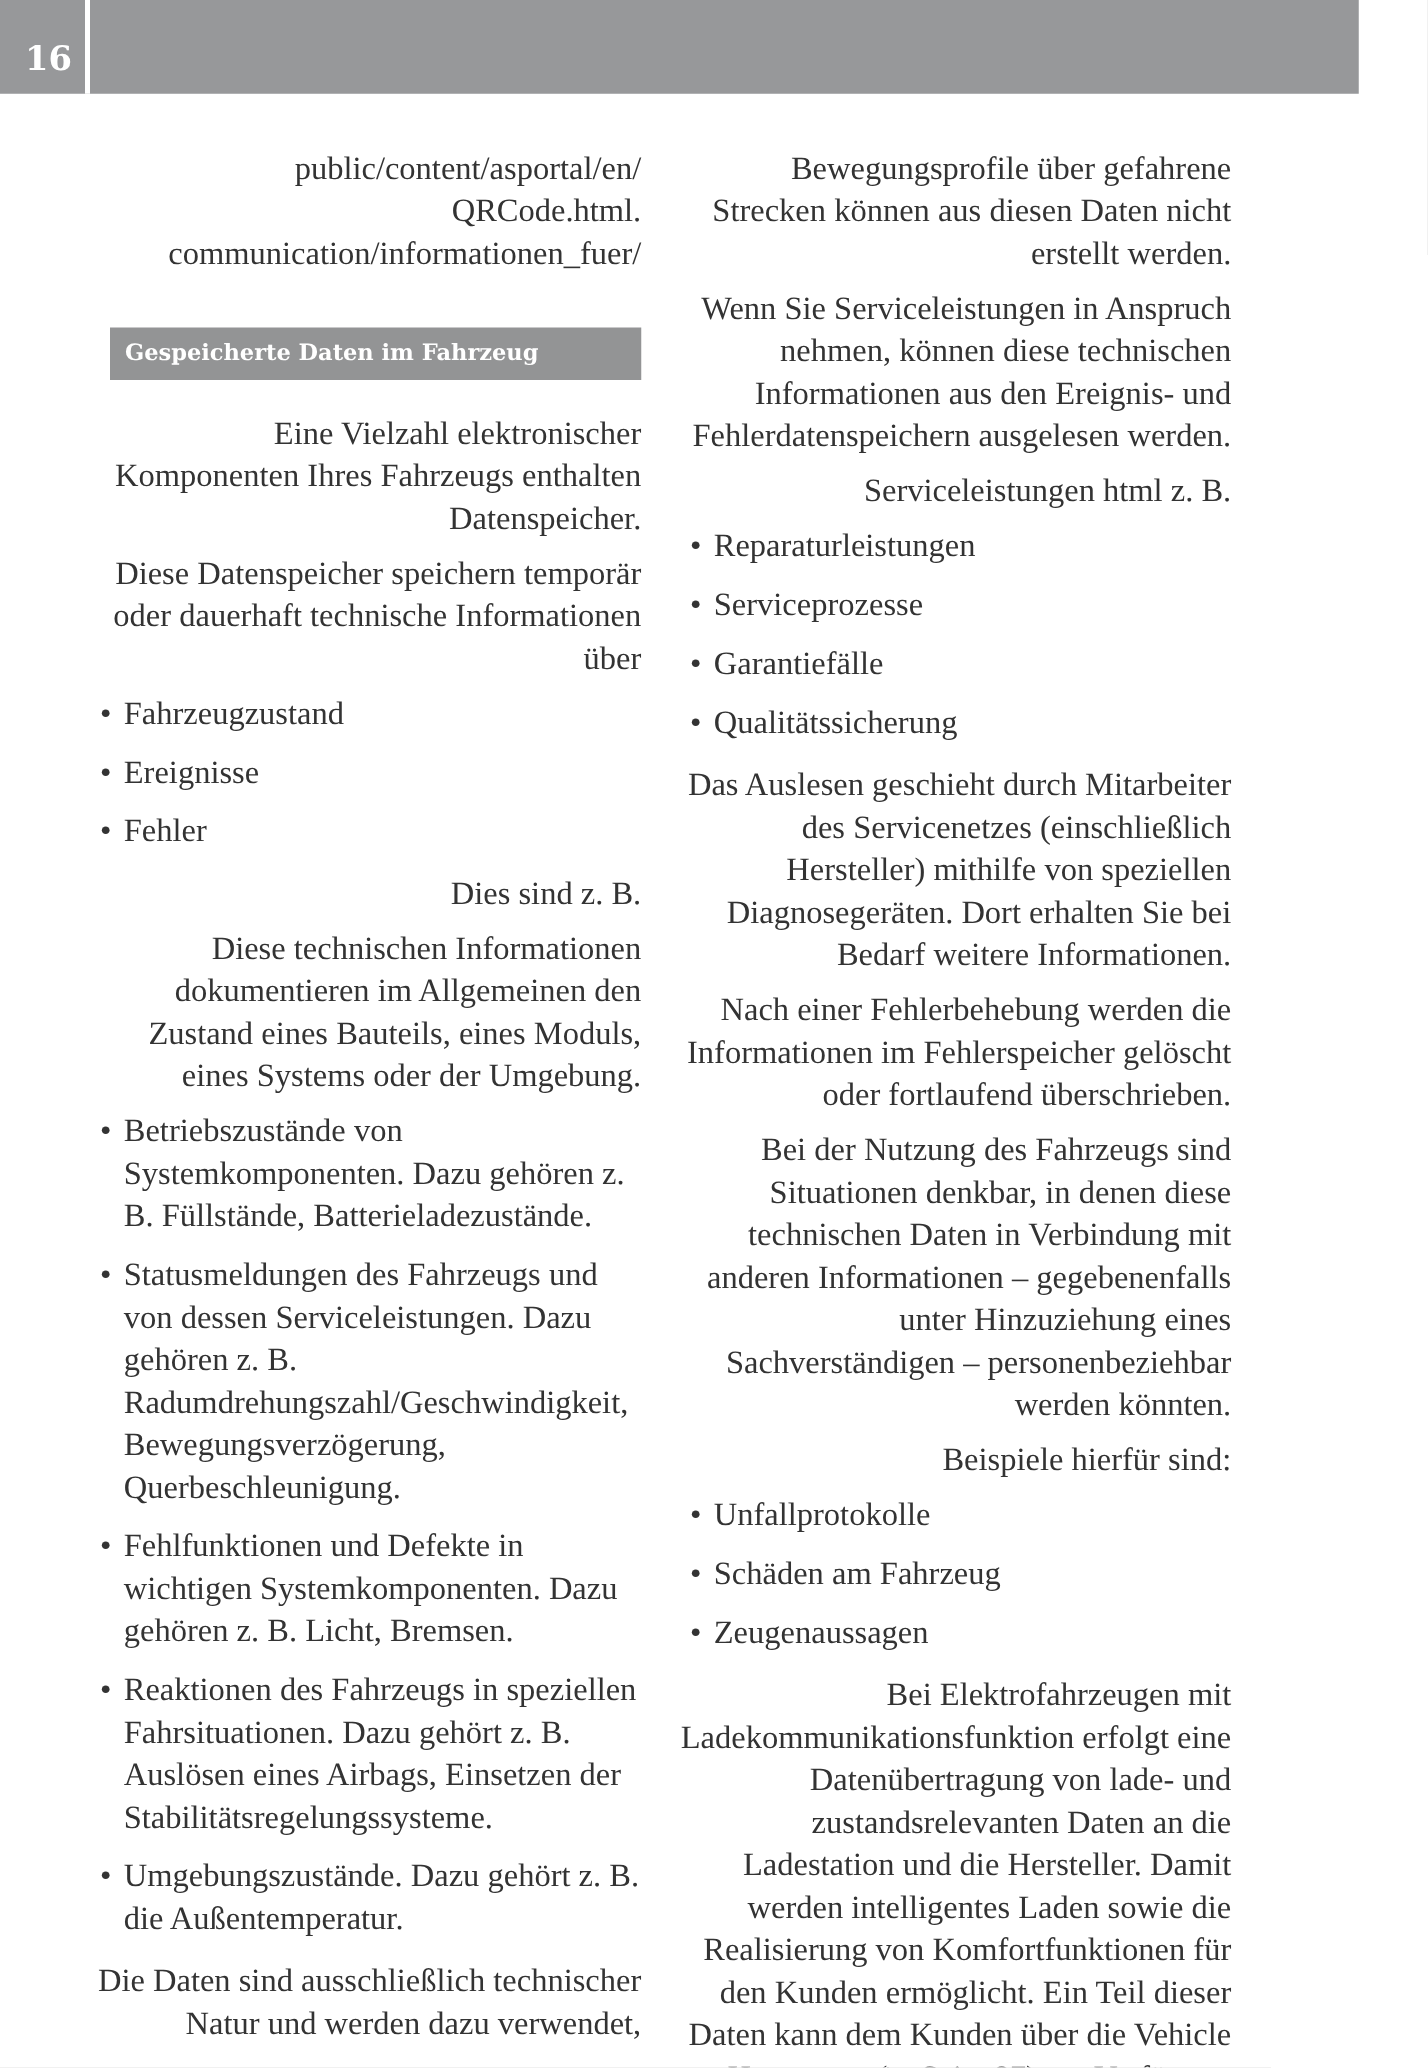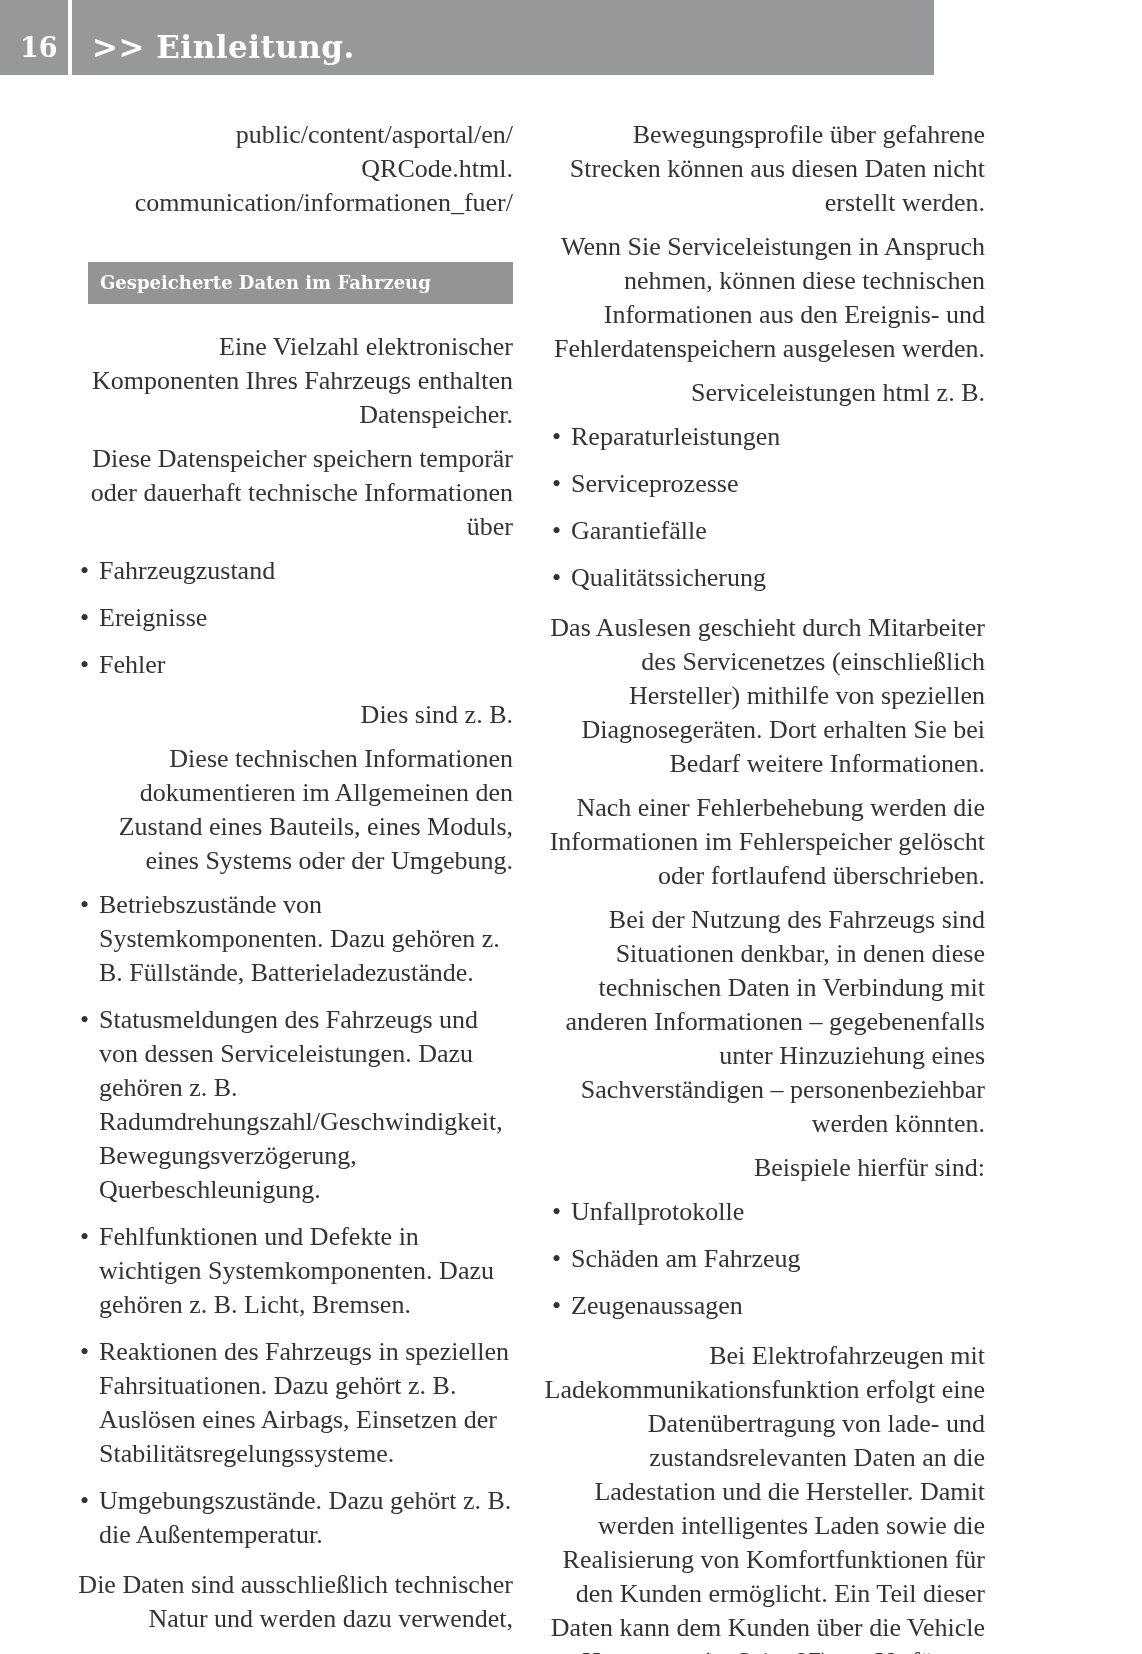"16" .topbar { width: 934px -> 1087px }
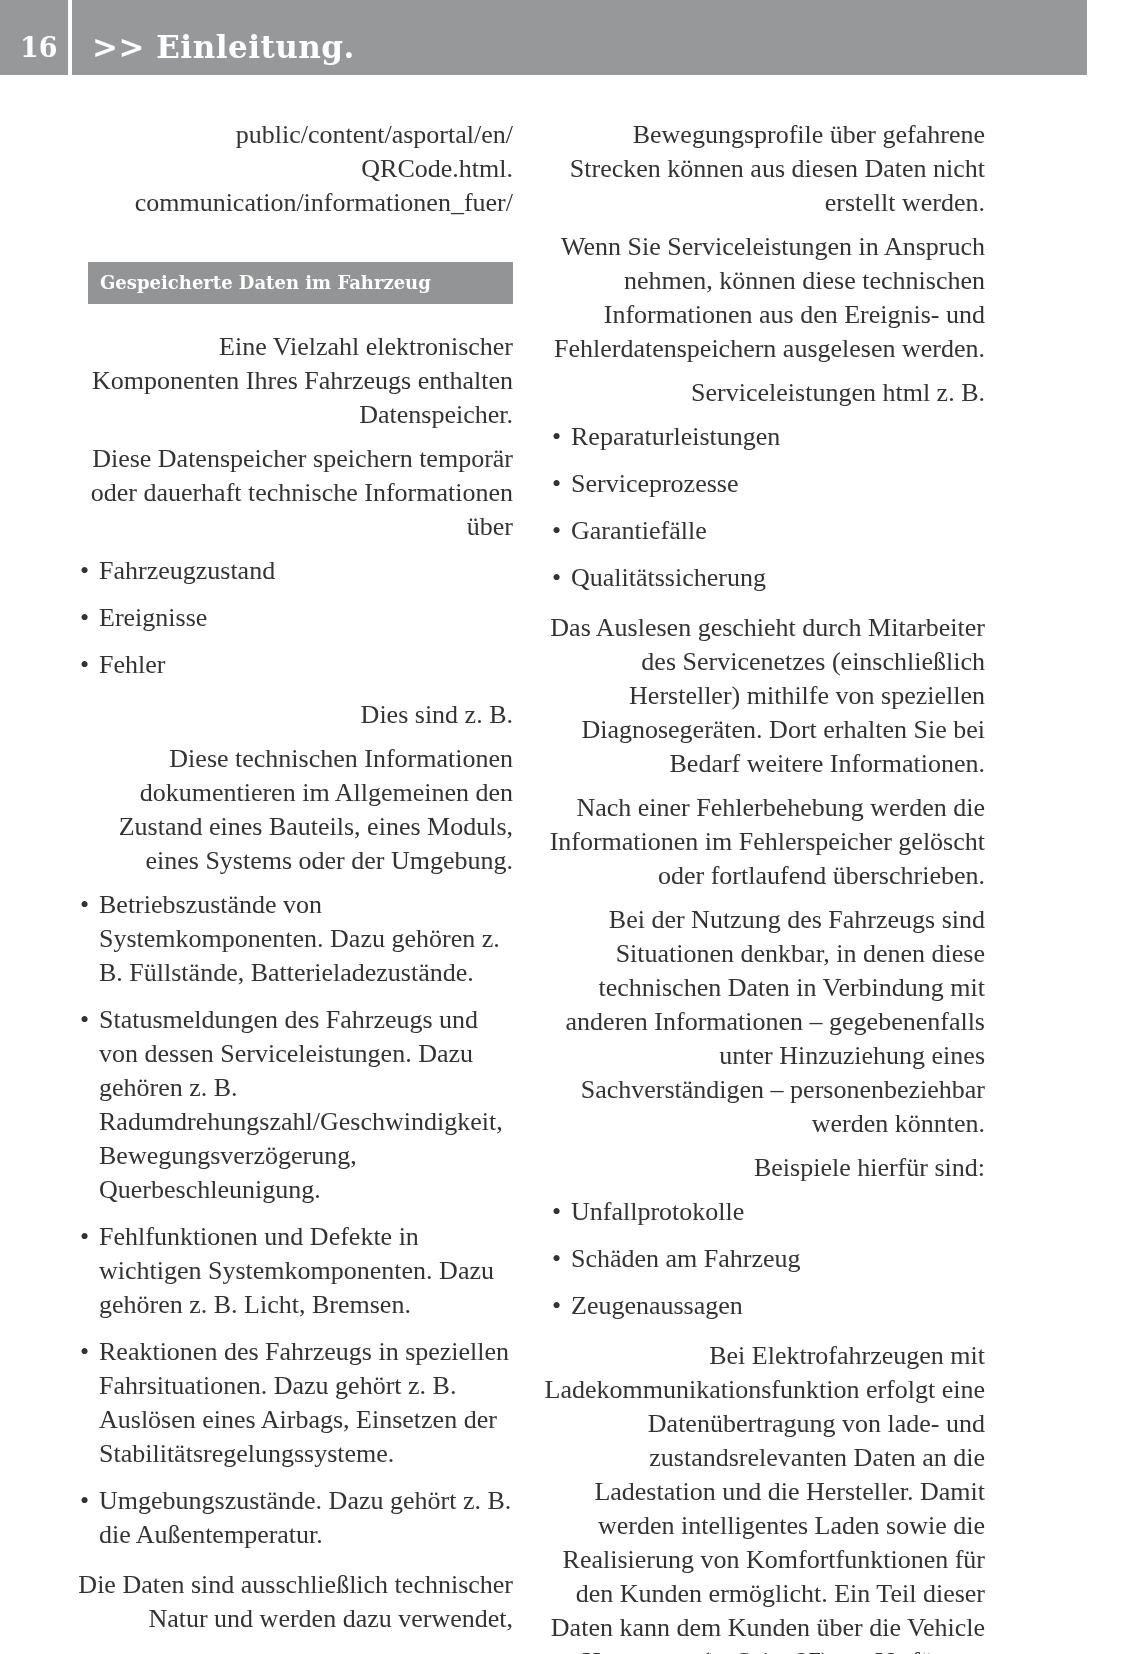">> Einleitung." span.chapter-title { html: <span>&gt;&gt; Einleitung.</span> -> none }
